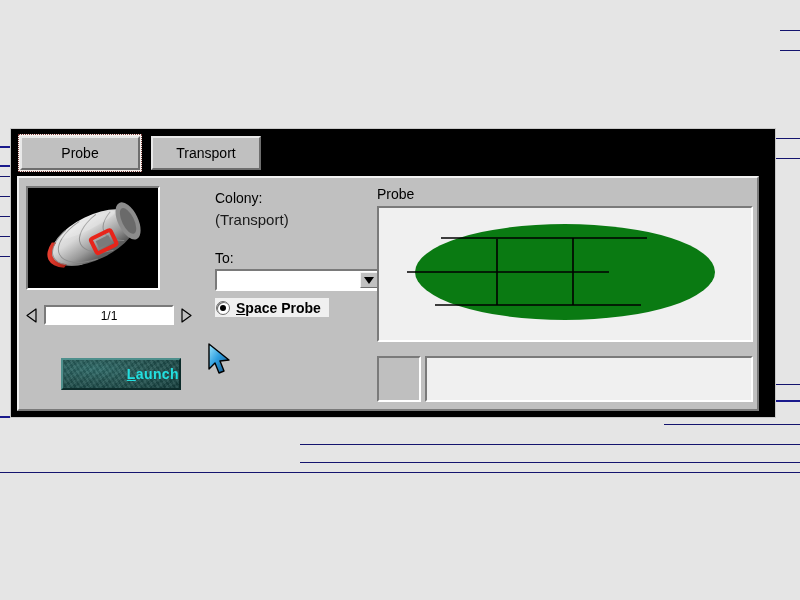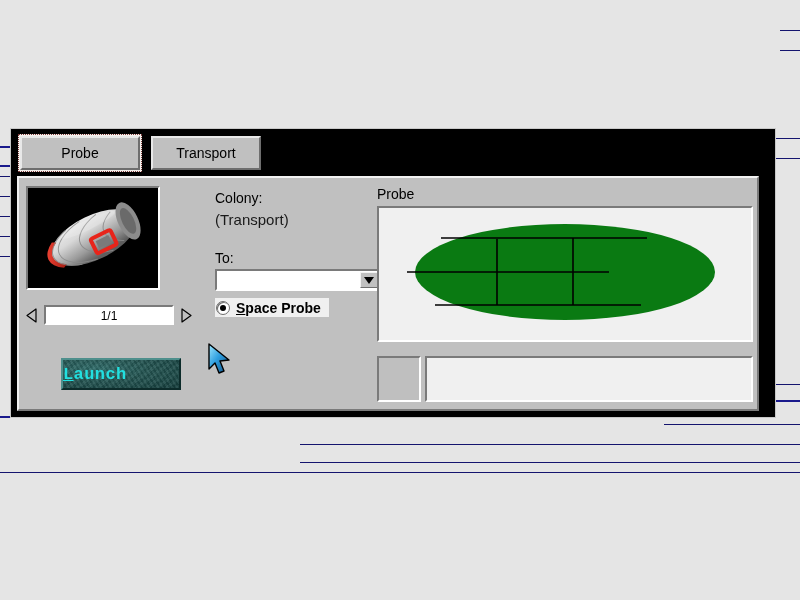"Launch" .tbtn { font-family: Liberation Mono, monospace -> none; font-size: 17px -> 14px; justify-content: flex-start -> flex-end }
